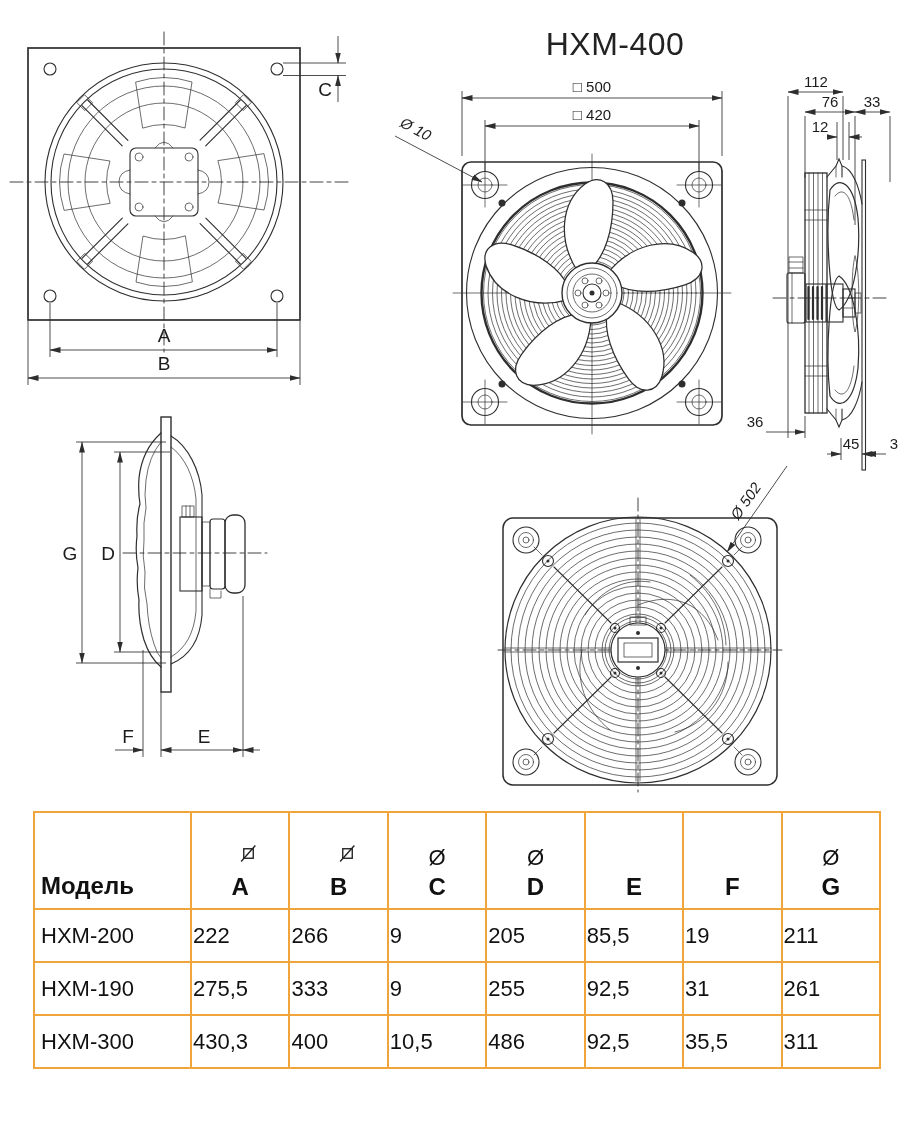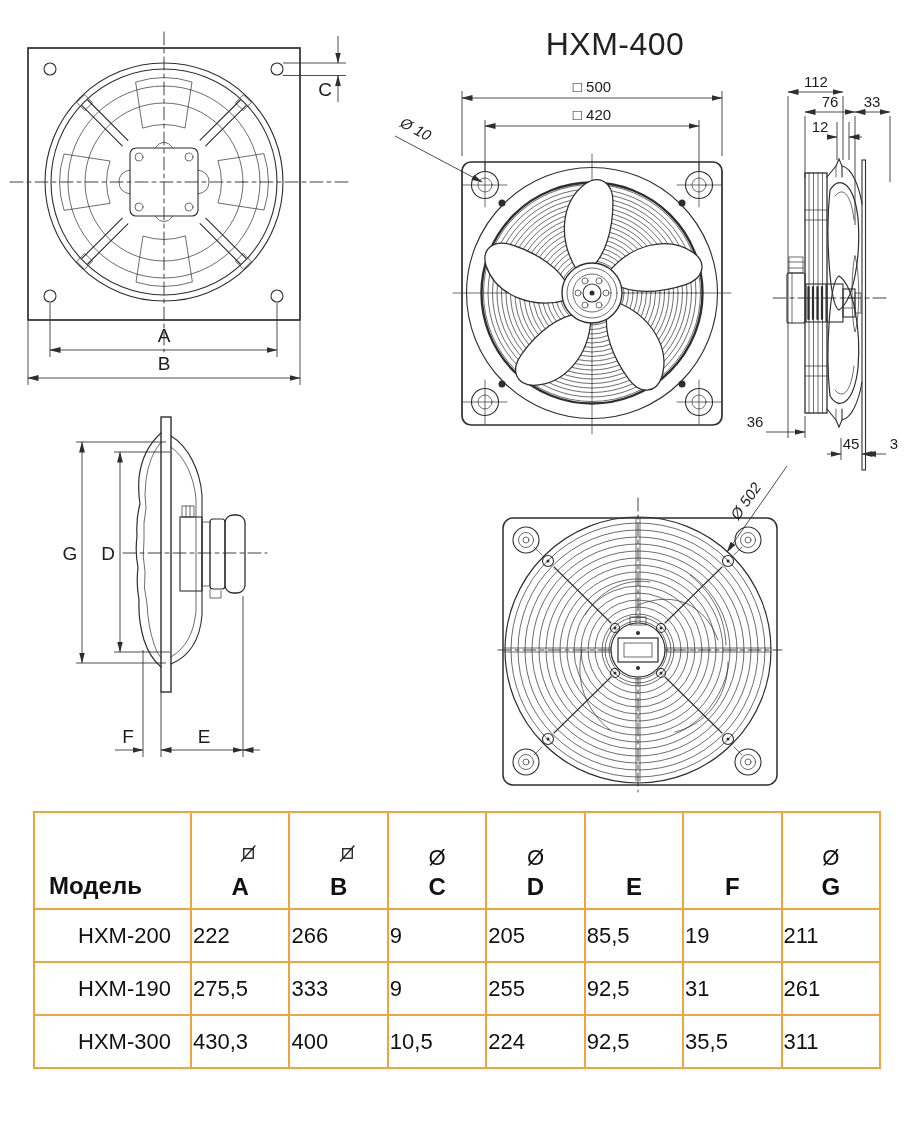"Модель" .dim-table th.model { padding-left: 14px -> 6px }
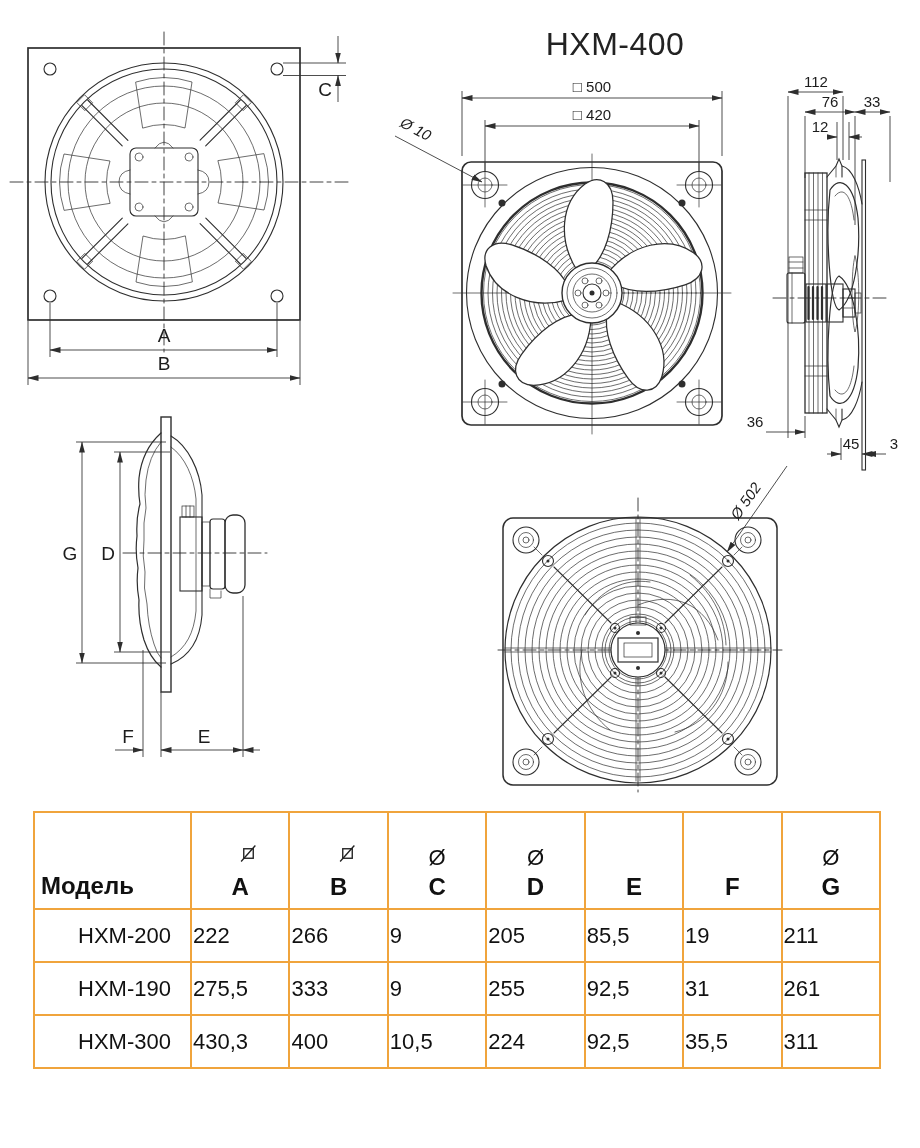"HXM-200" .dim-table td.model { padding-left: 25px -> 6px; text-align: center -> left }
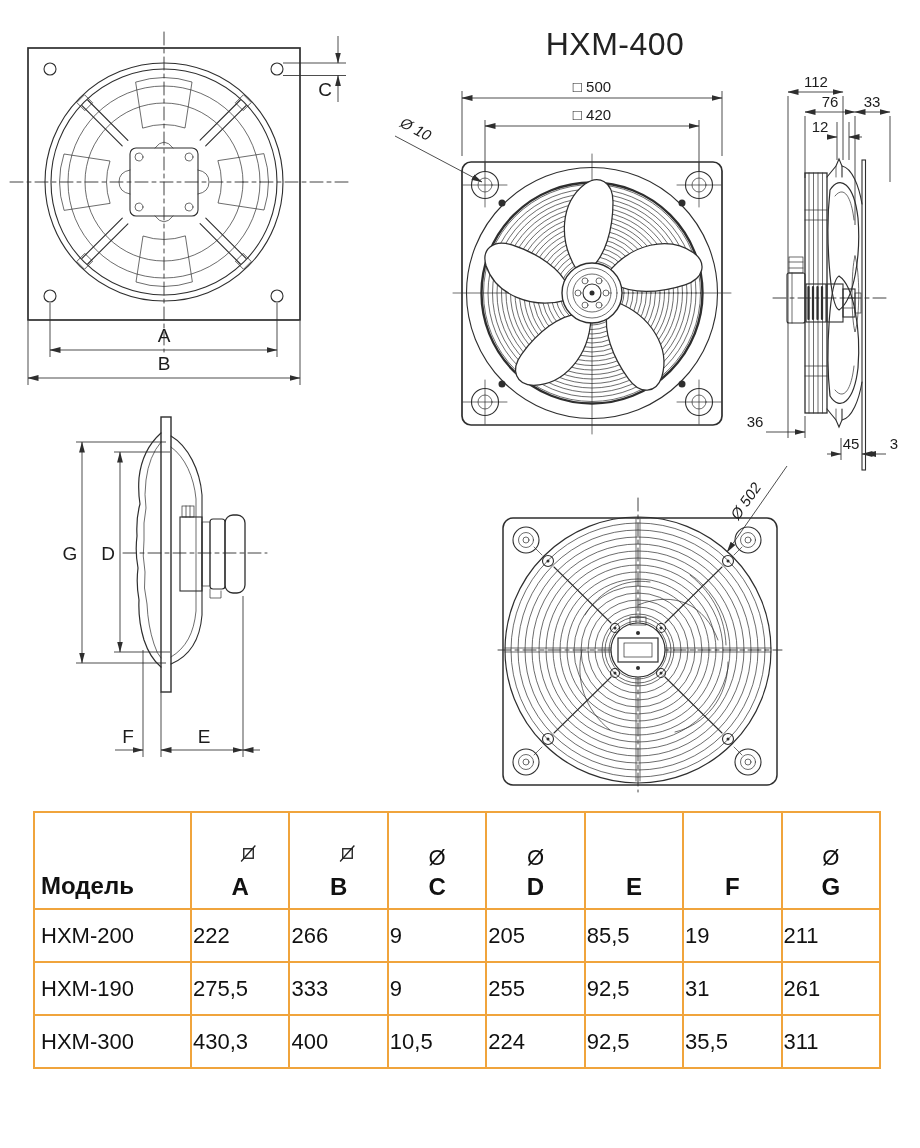"224" td { text: 224 -> 486 }
